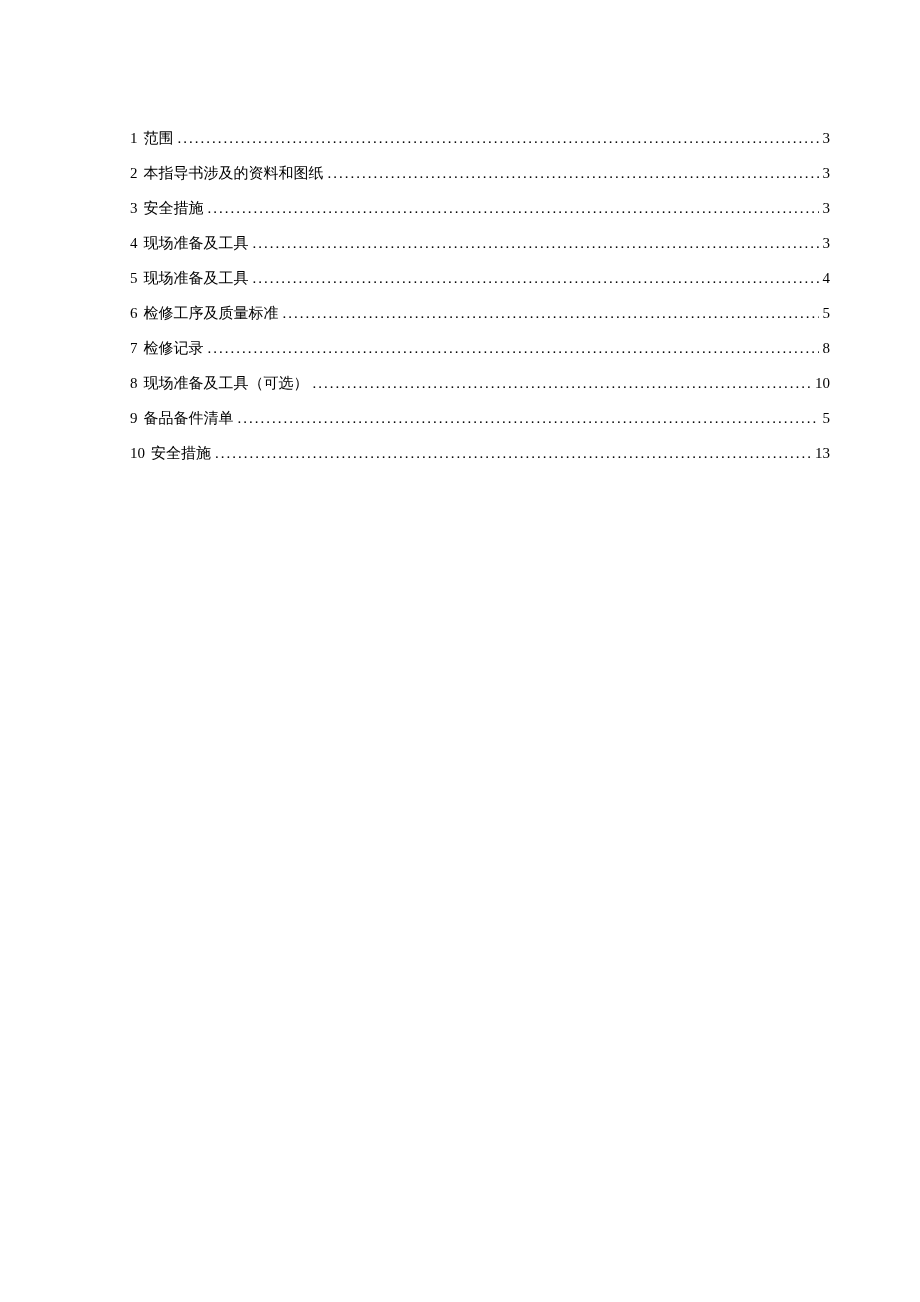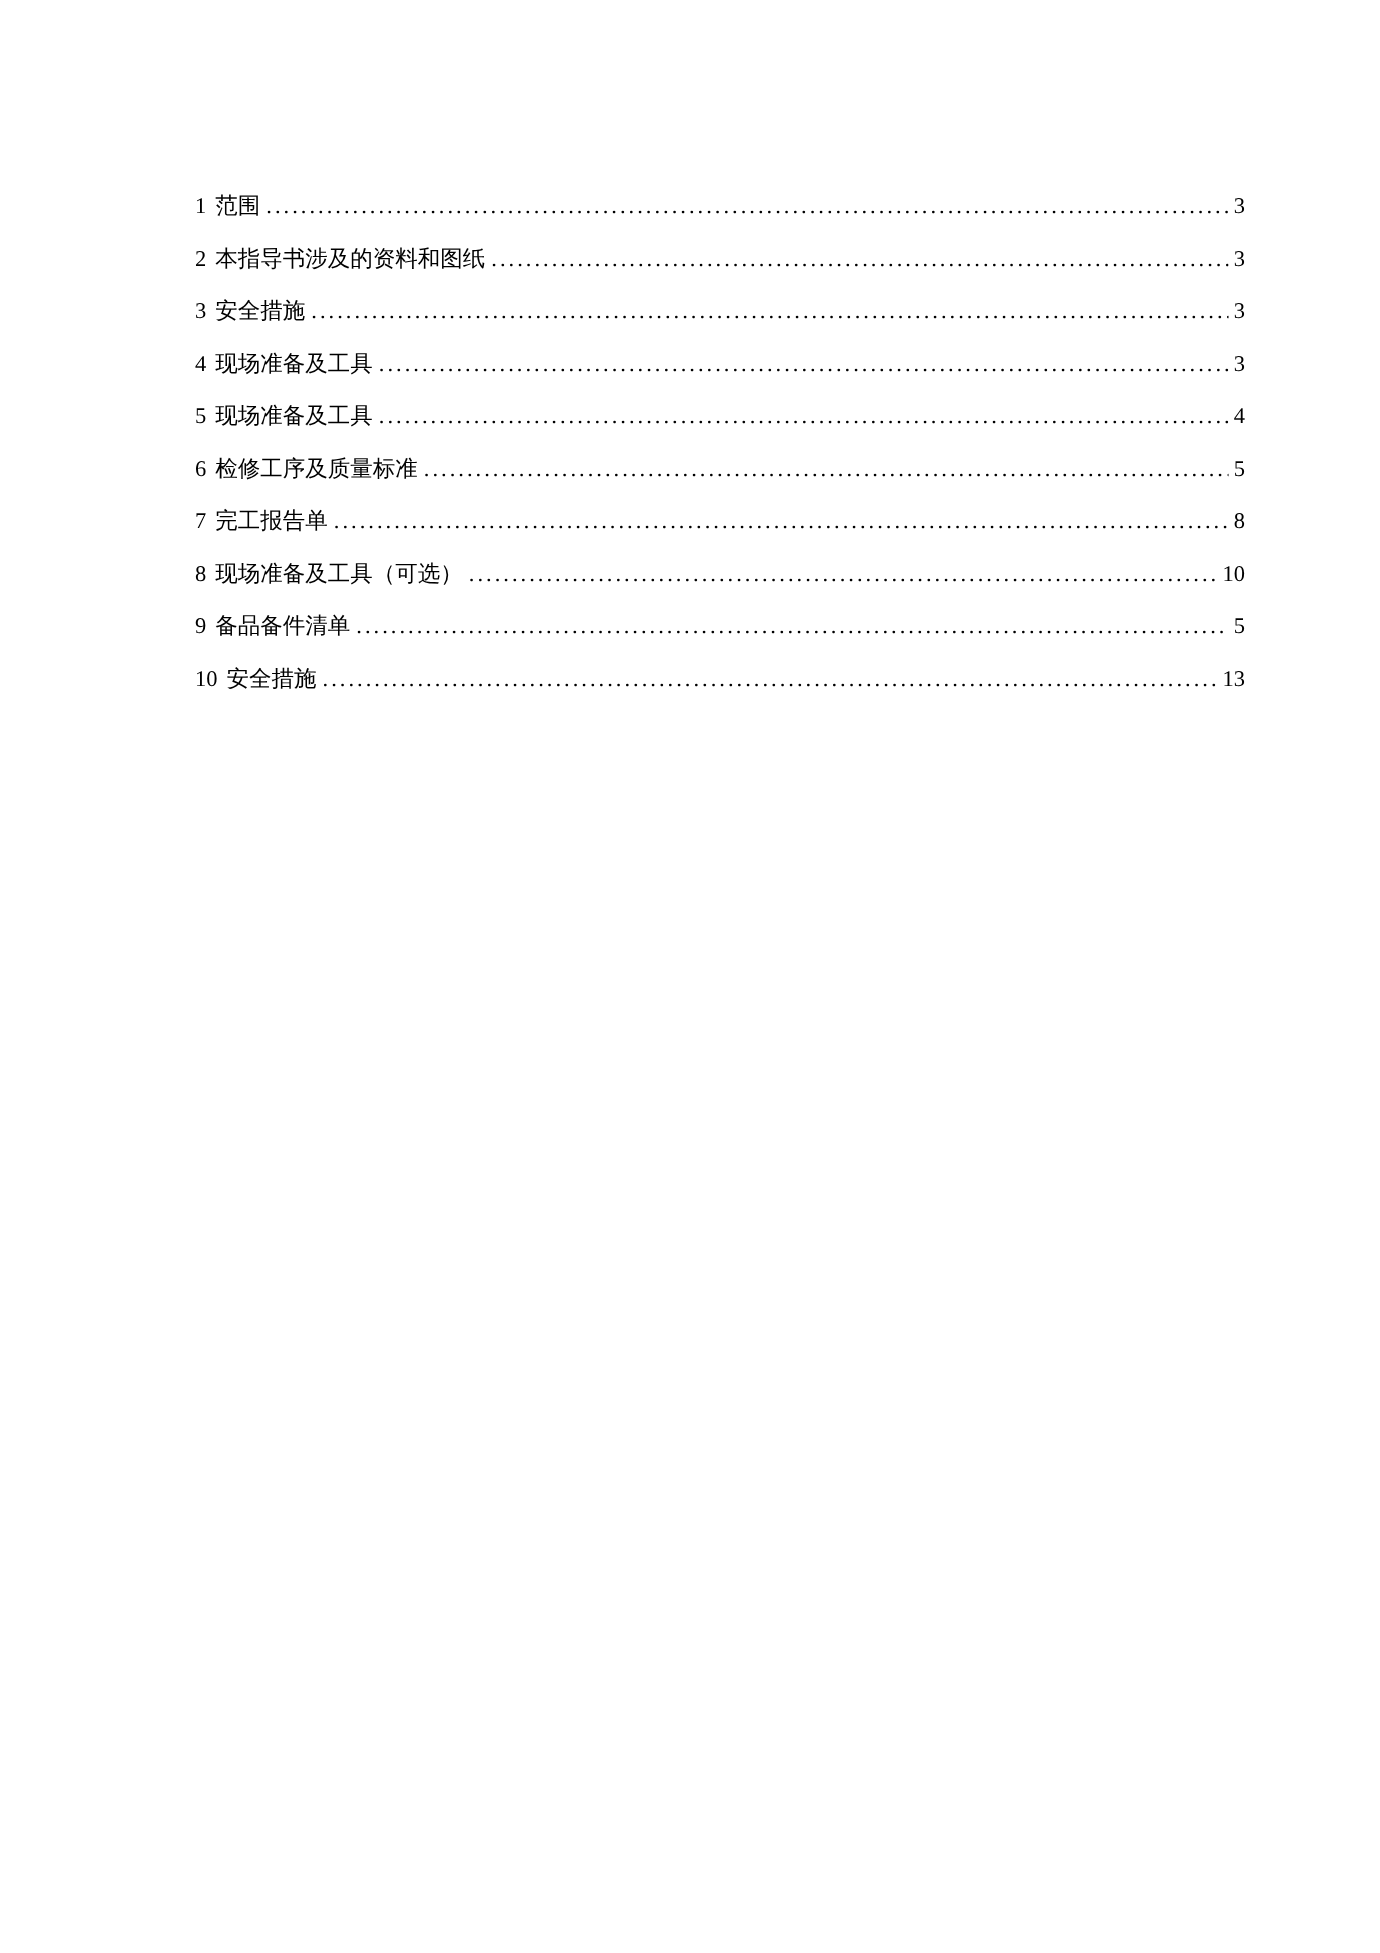"完工报告单" span.toc-label { text: 完工报告单 -> 检修记录 }
